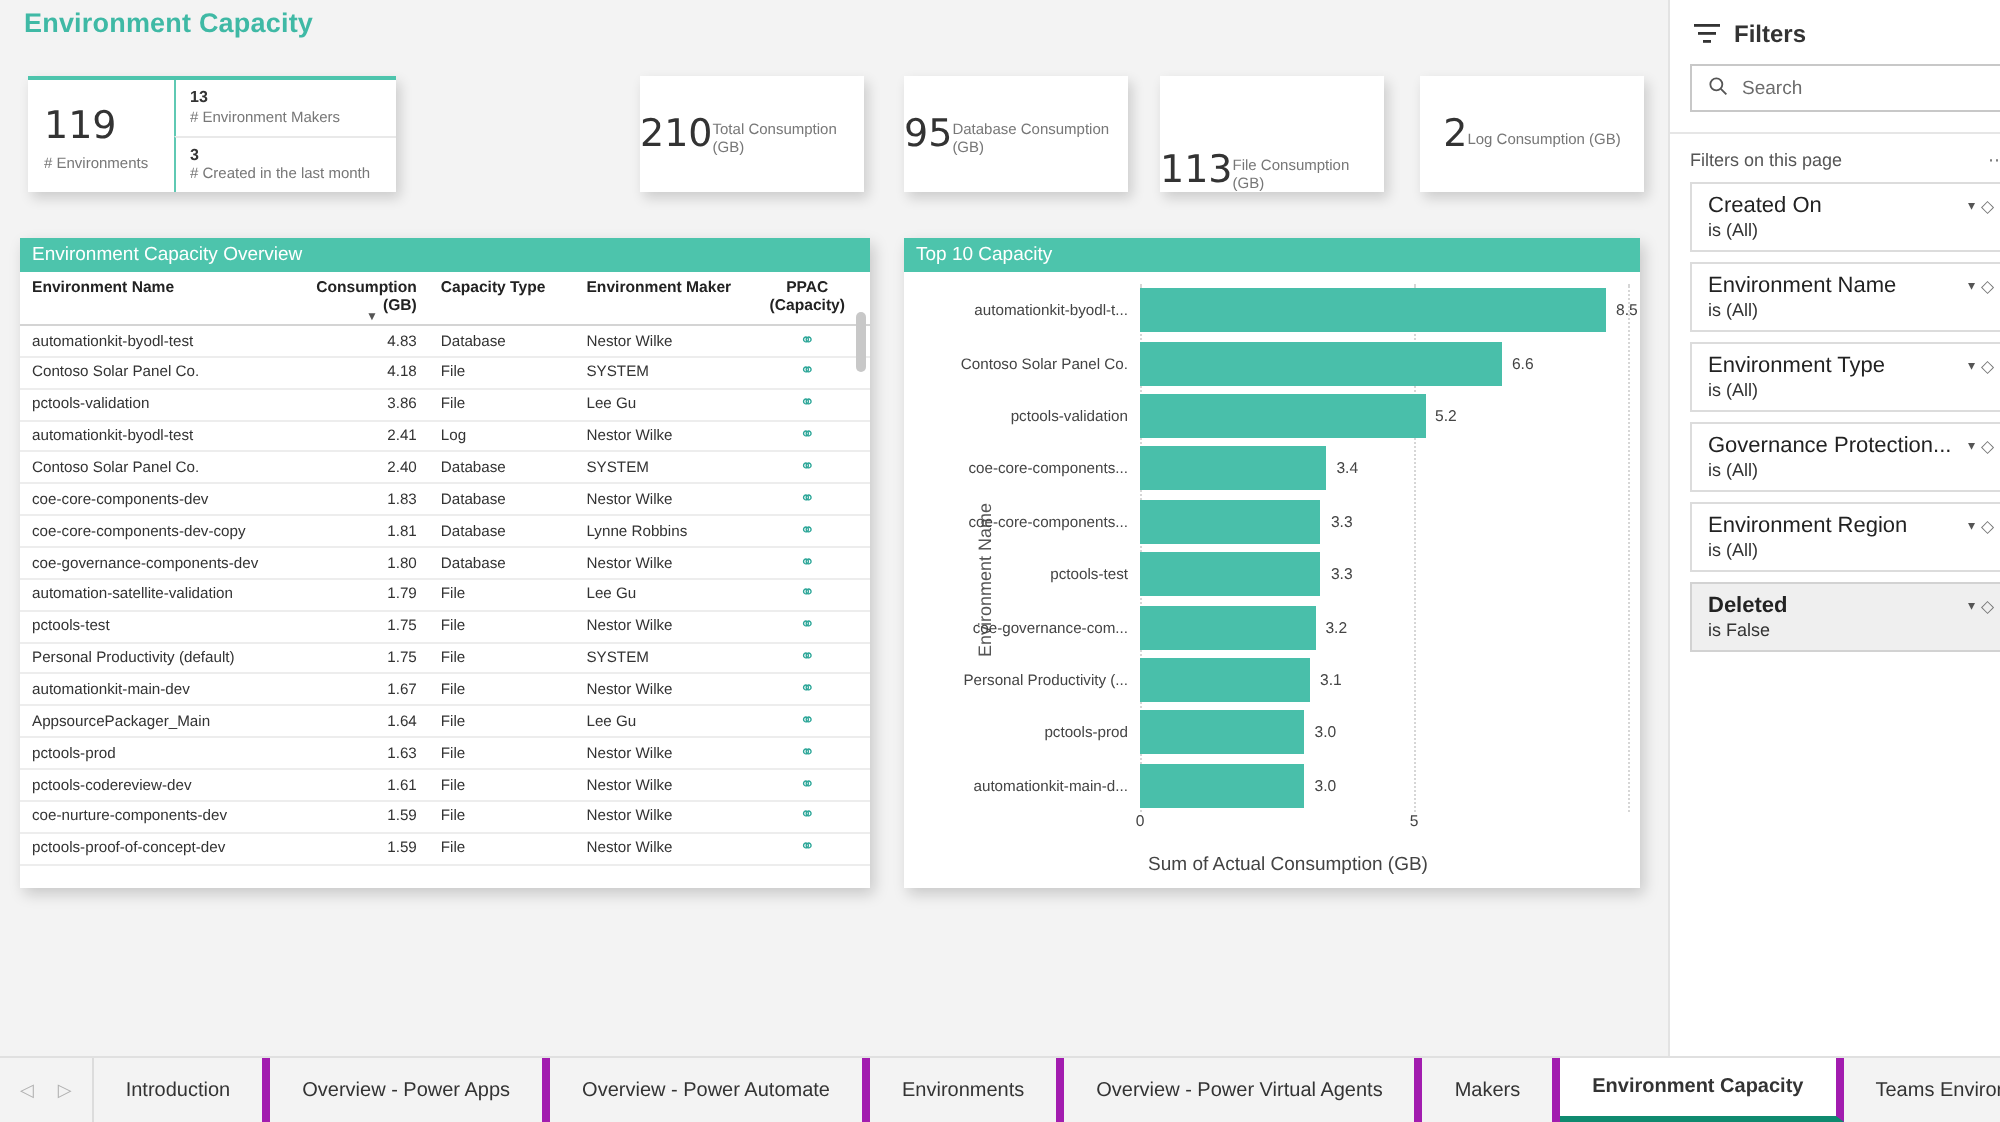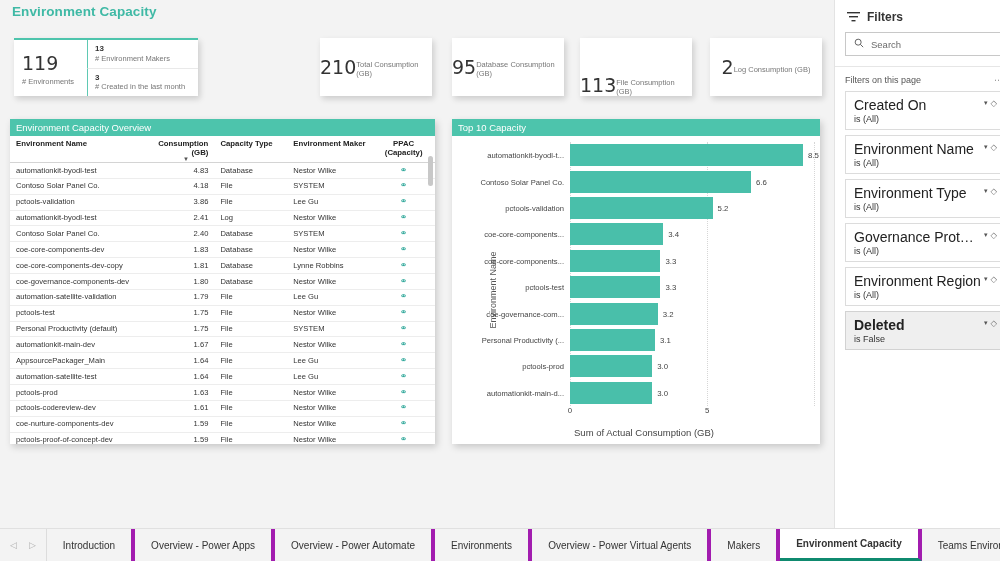"Created On" .flt-card .fname { font-size: 14px -> 11px }
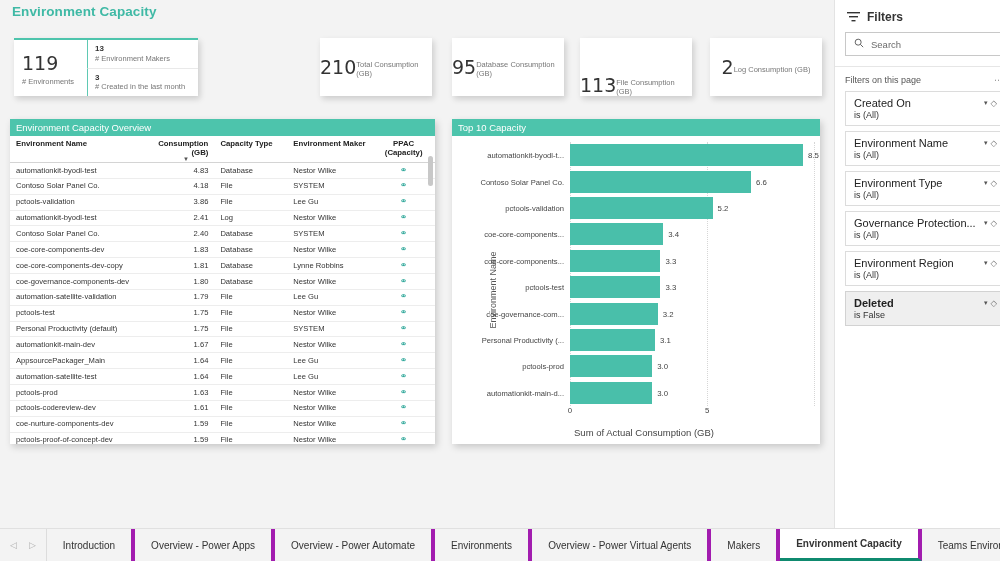"automation-satellite-test" tr { html: <tr> <td>automation-satellite-test</td> <td>1.64</td> <td>File</td> <td>Lee Gu</td> <td><span>⚭</span></td> </tr> -> none }
